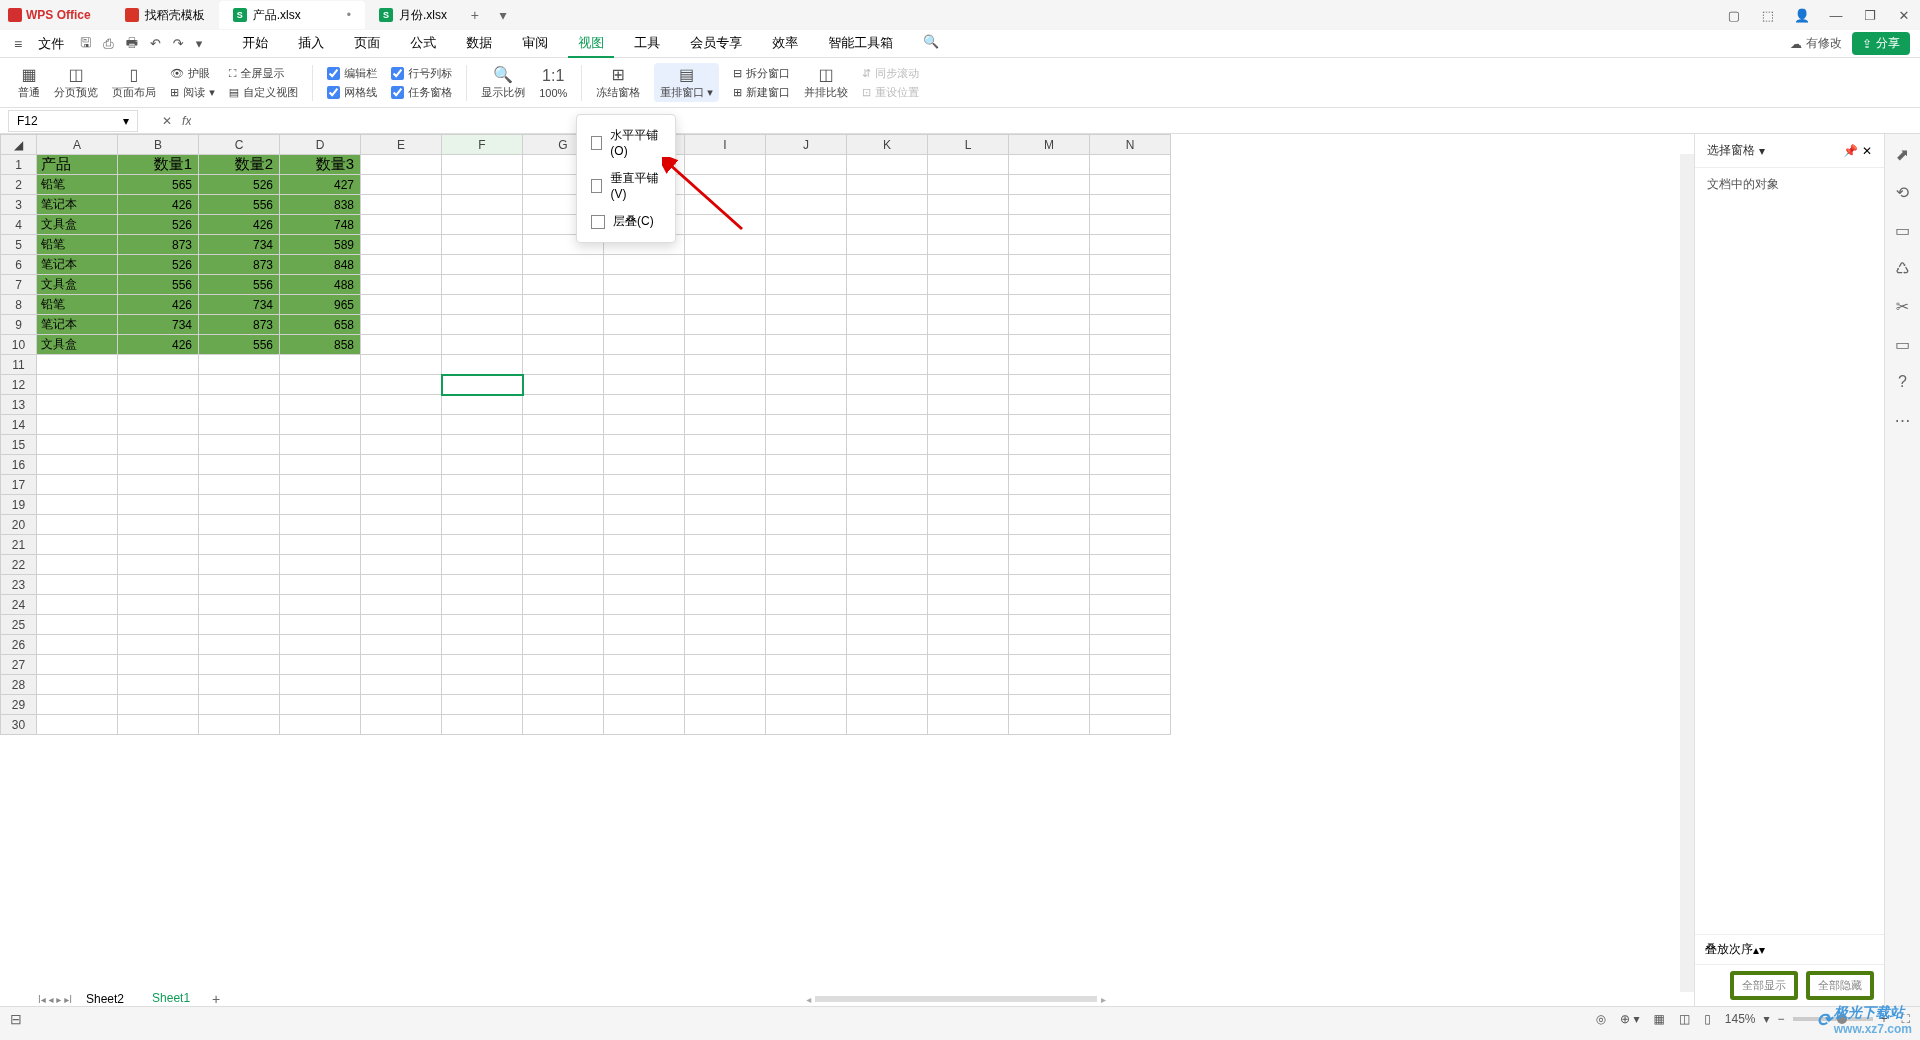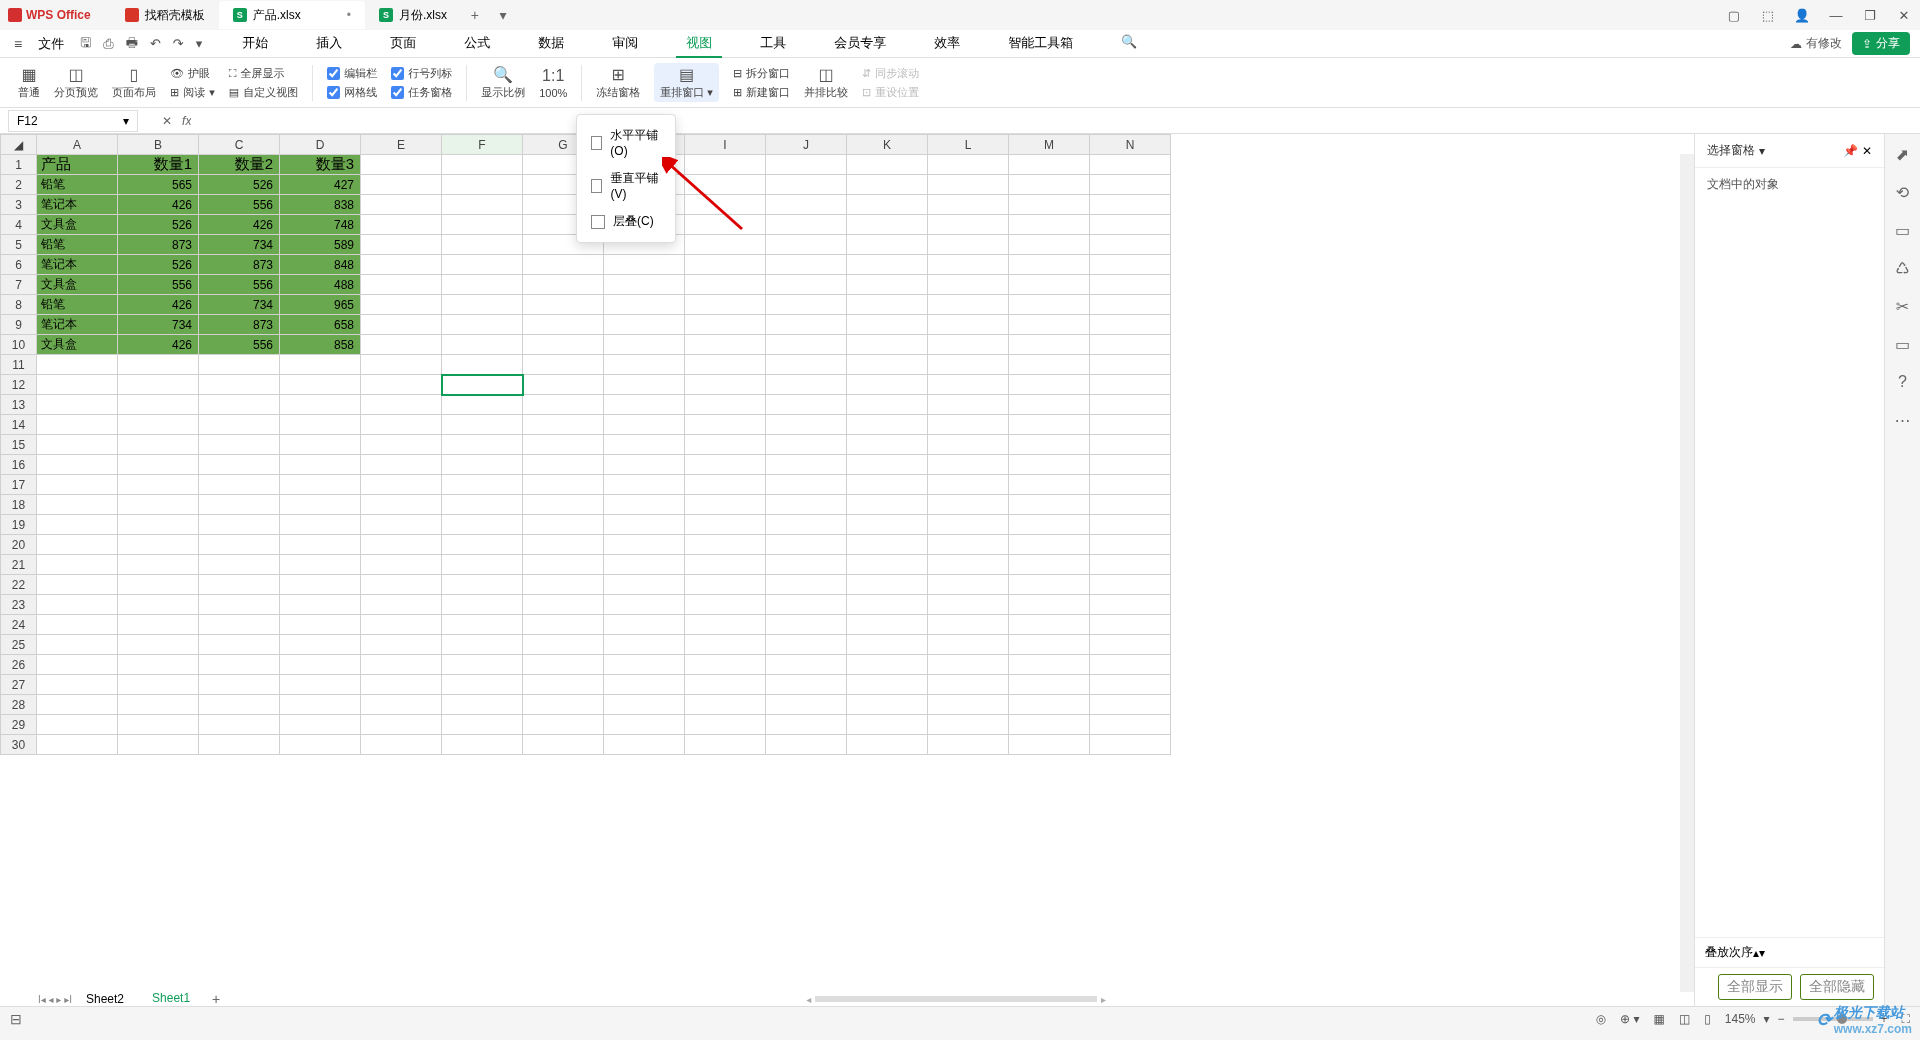"开始" .menu-tabs { gap: 28px -> 10px }
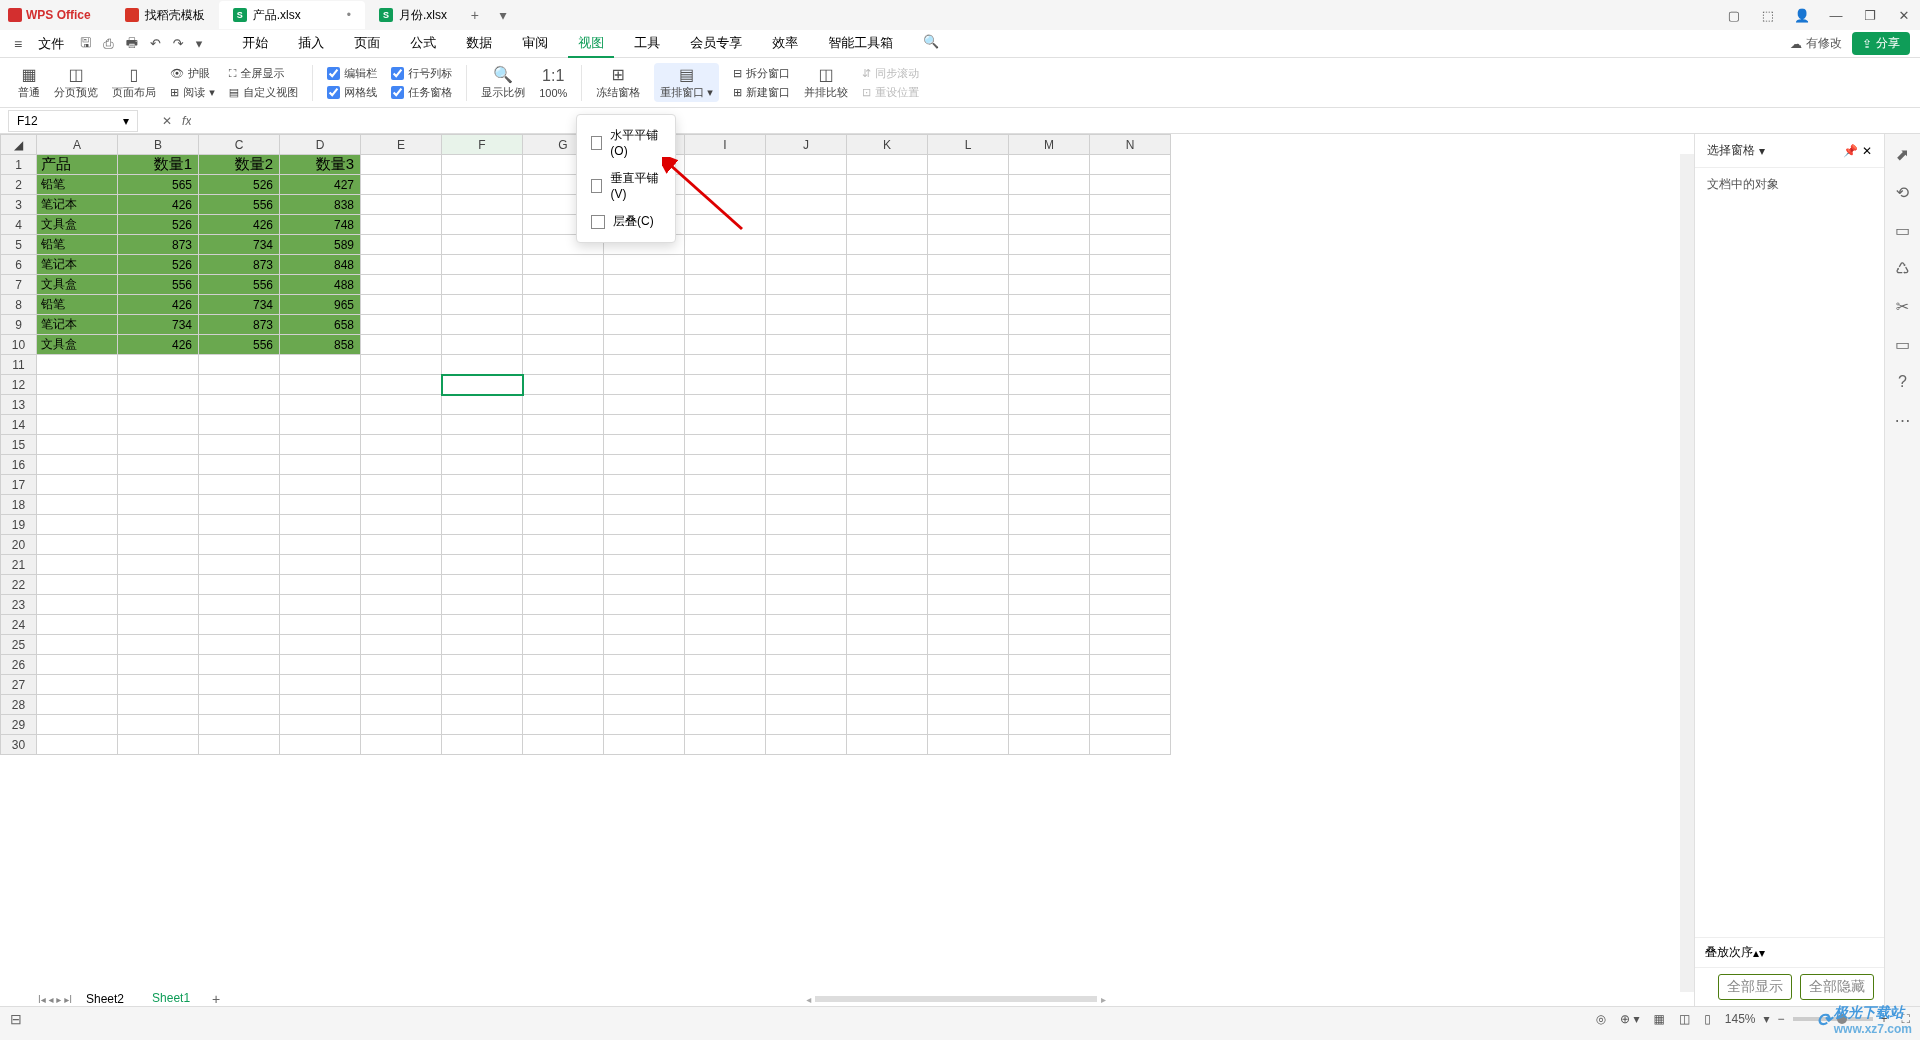"18" tr { html: <tr> <th>18</th> <td></td> <td></td> <td></td> <td></td> <td></td> <td></td> <td></td> <td></td> <td></td> <td></td> <td></td> <td></td> <td></td> <td></td> </tr> -> none }
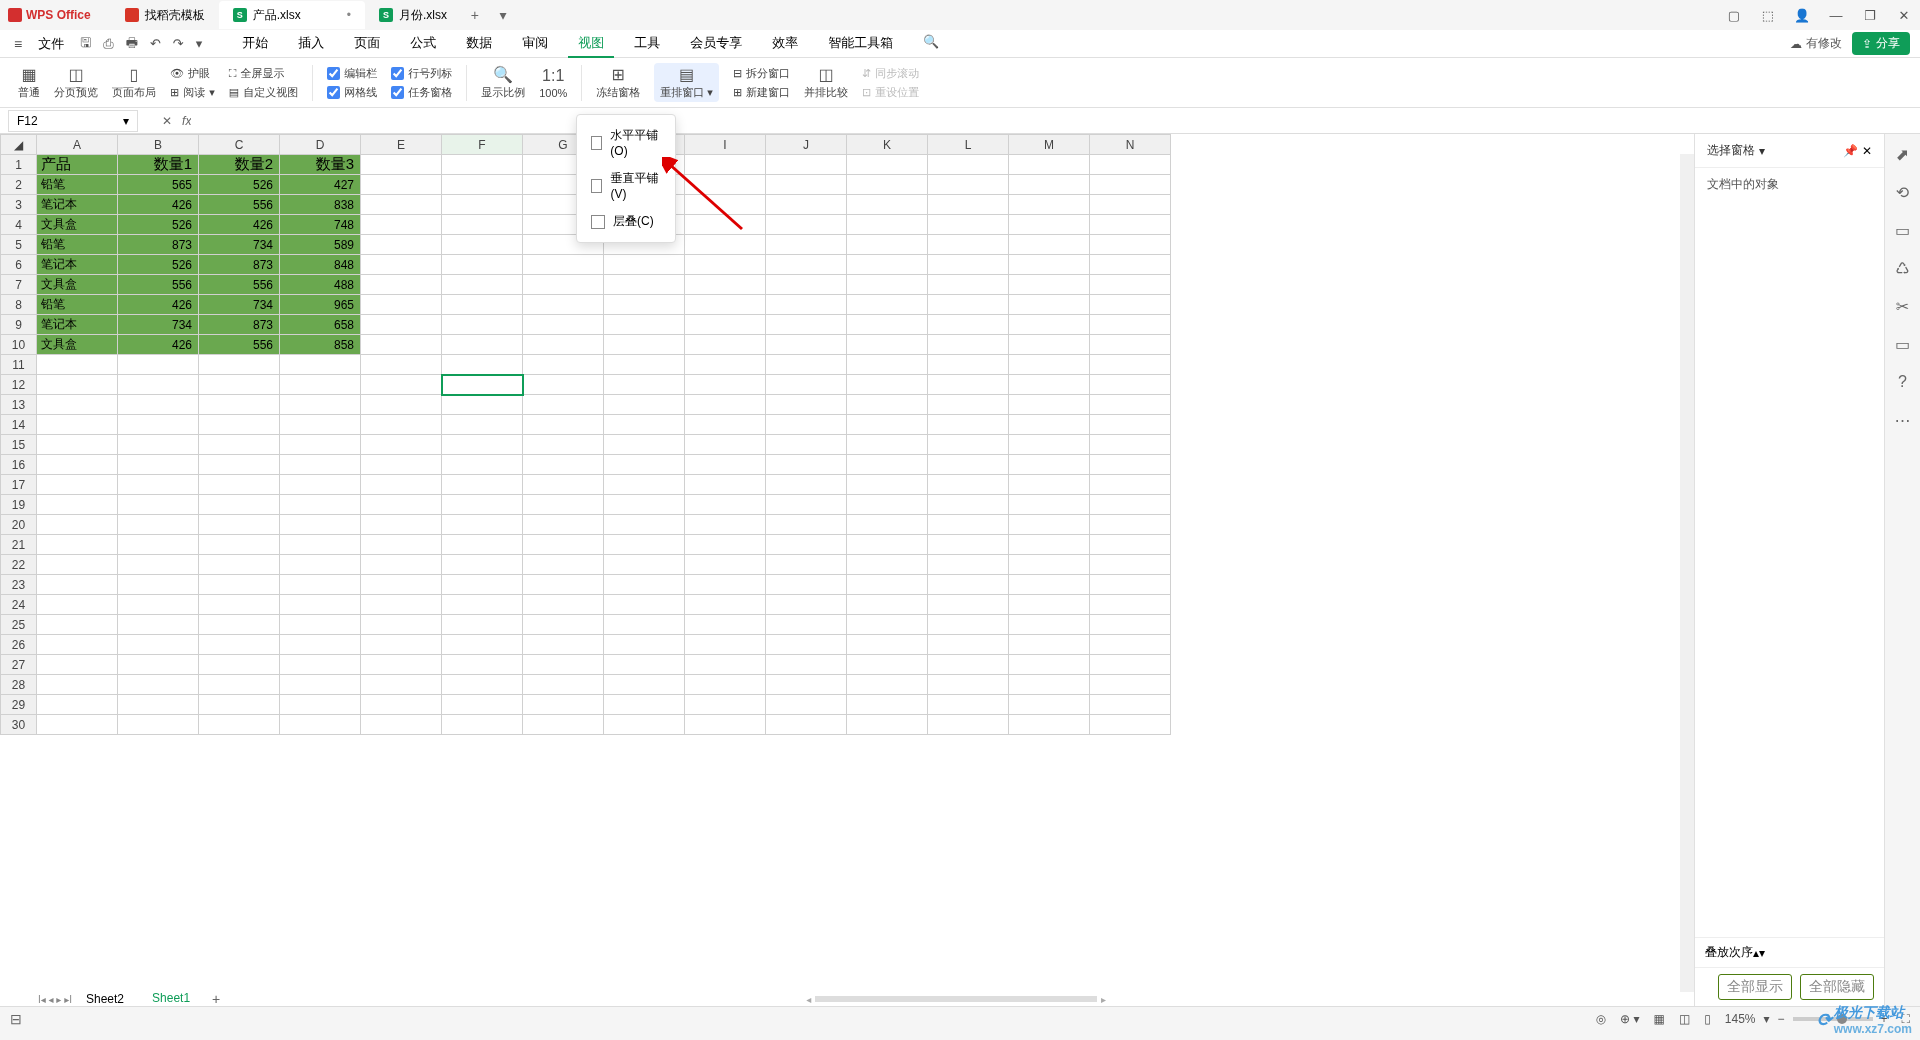"全部显示" .rp-btn { border: 1px solid #4d7c0f -> 4px solid #4d7c0f; font-size: 14px -> 11px }
